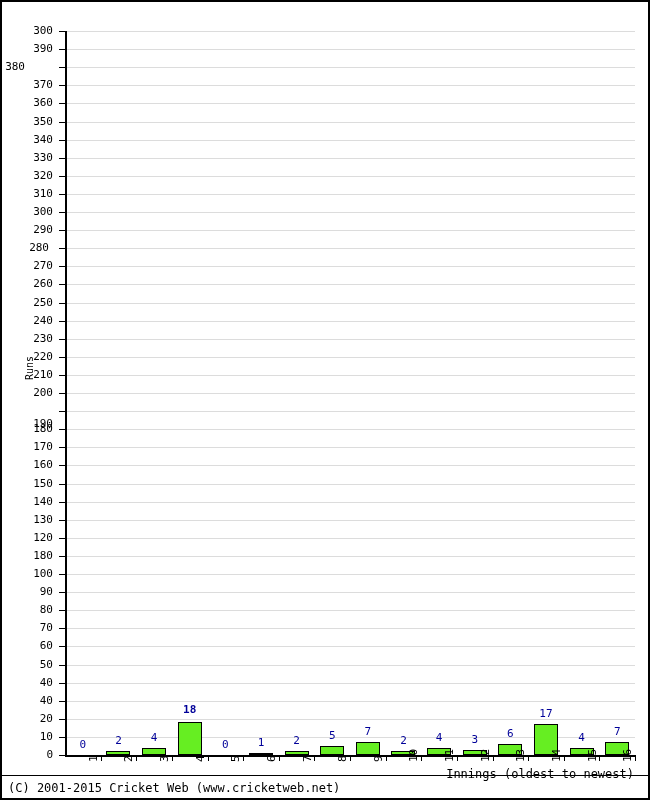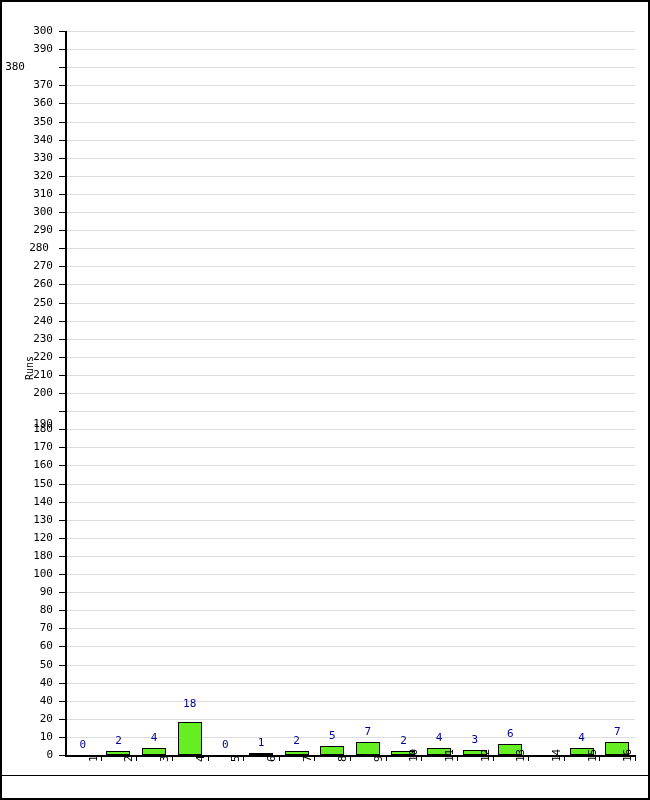"18" div.bar-value { bottom: 46px -> 40px; font-weight: none -> bold }
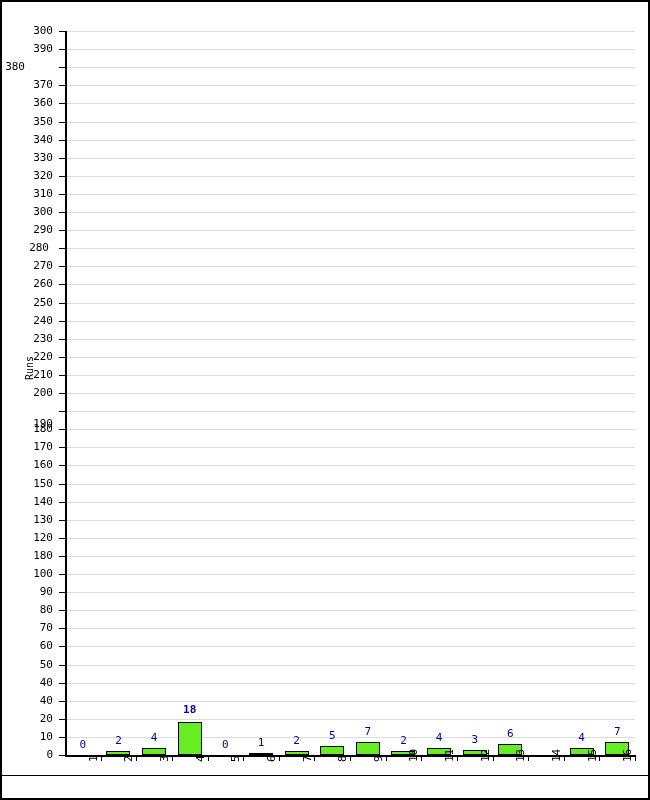"17" div.bar-slot { html: none -> <div> <div></div> <div>17</div> </div> }
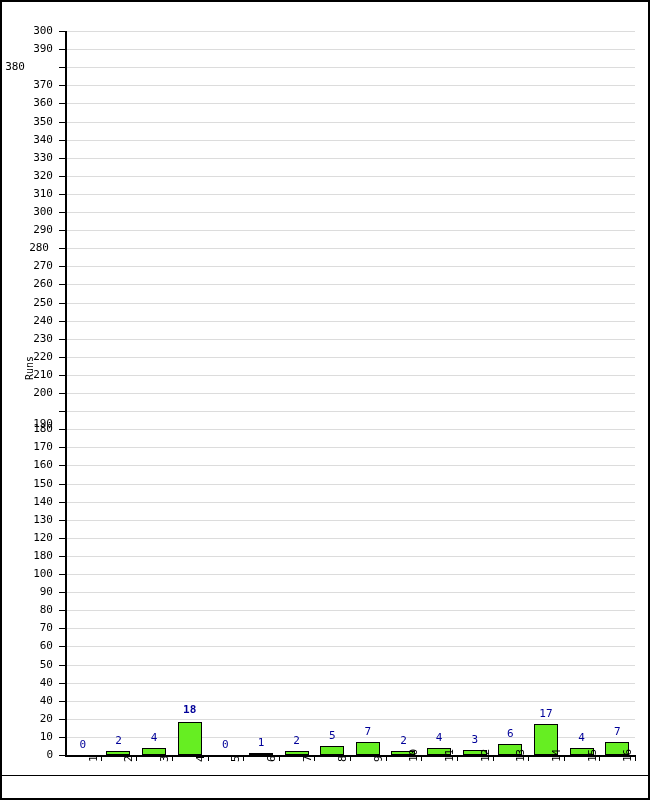"Innings (oldest to newest)" div { html: none -> <div>Innings (oldest to newest)</div> }
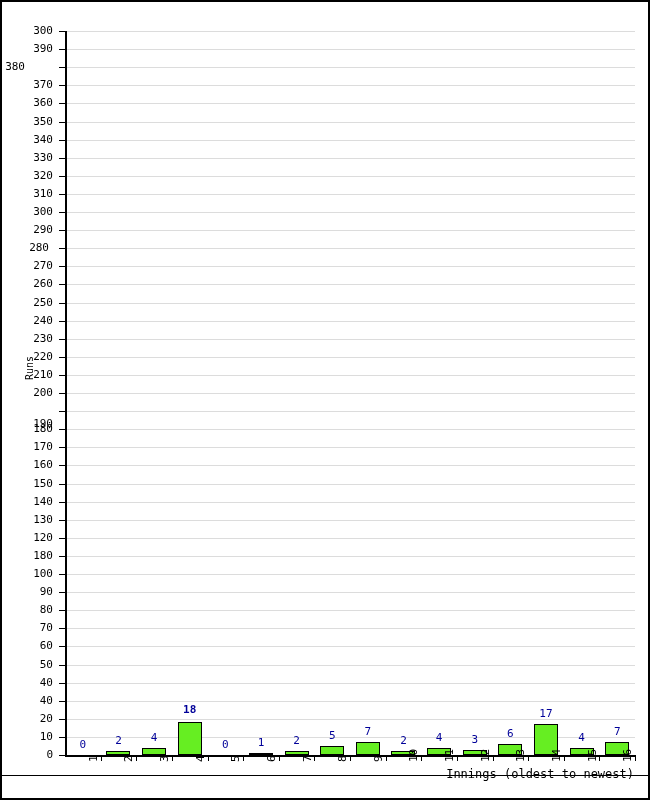"(C) 2001-2015 Cricket Web" div { html: none -> <div>(C) 2001-2015 Cricket Web (www.cricketweb.net)</div> }
